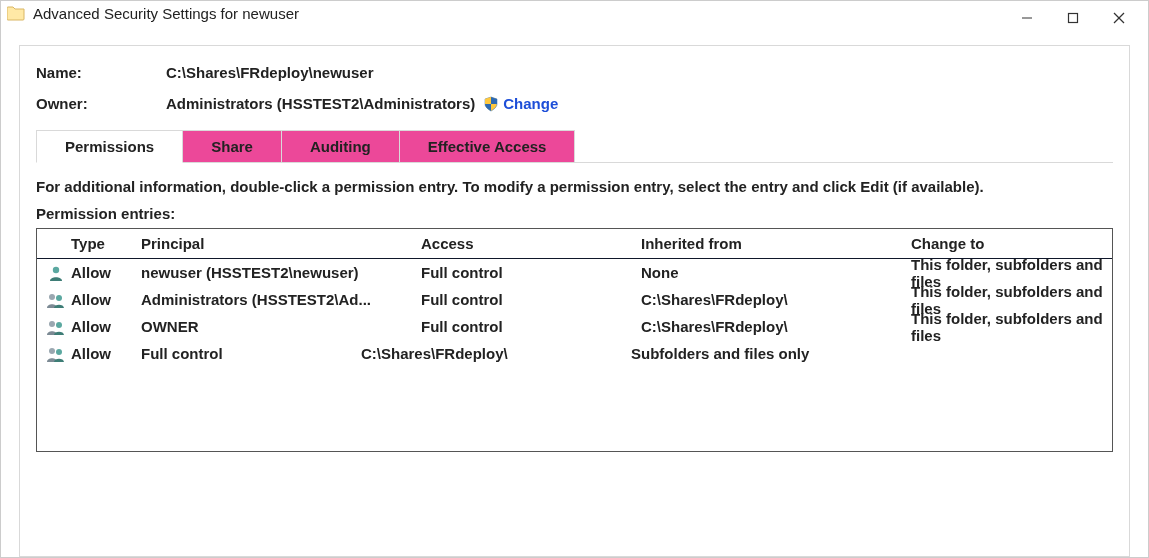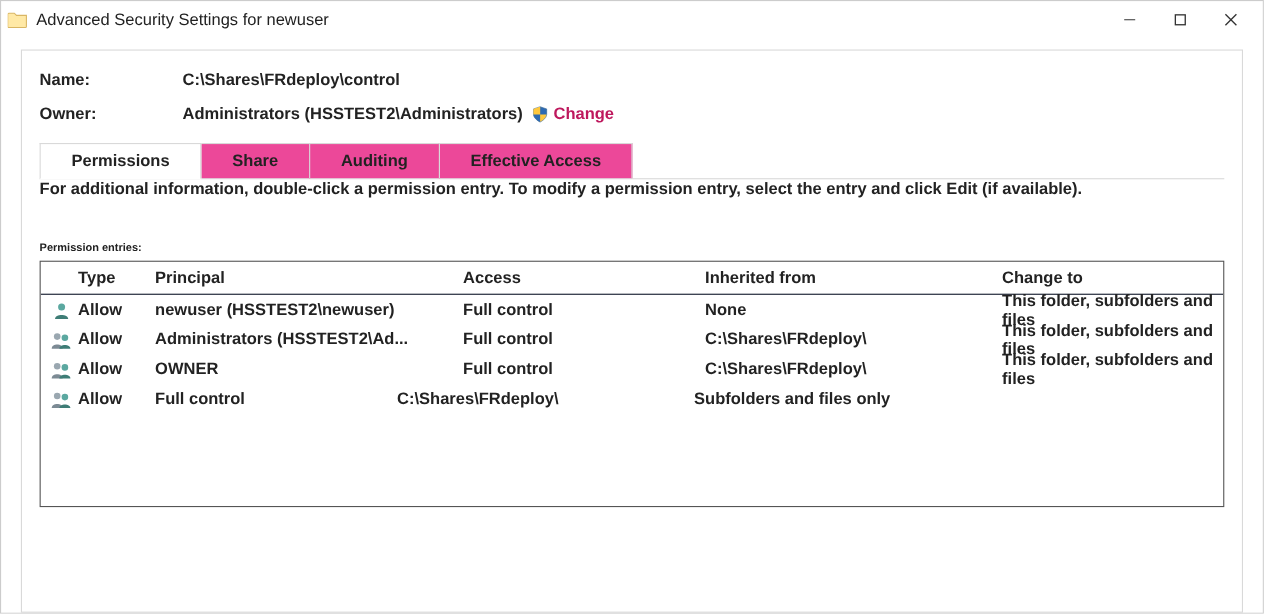"Advanced Security Settings for newuser" .titlebar { align-items: center -> none }
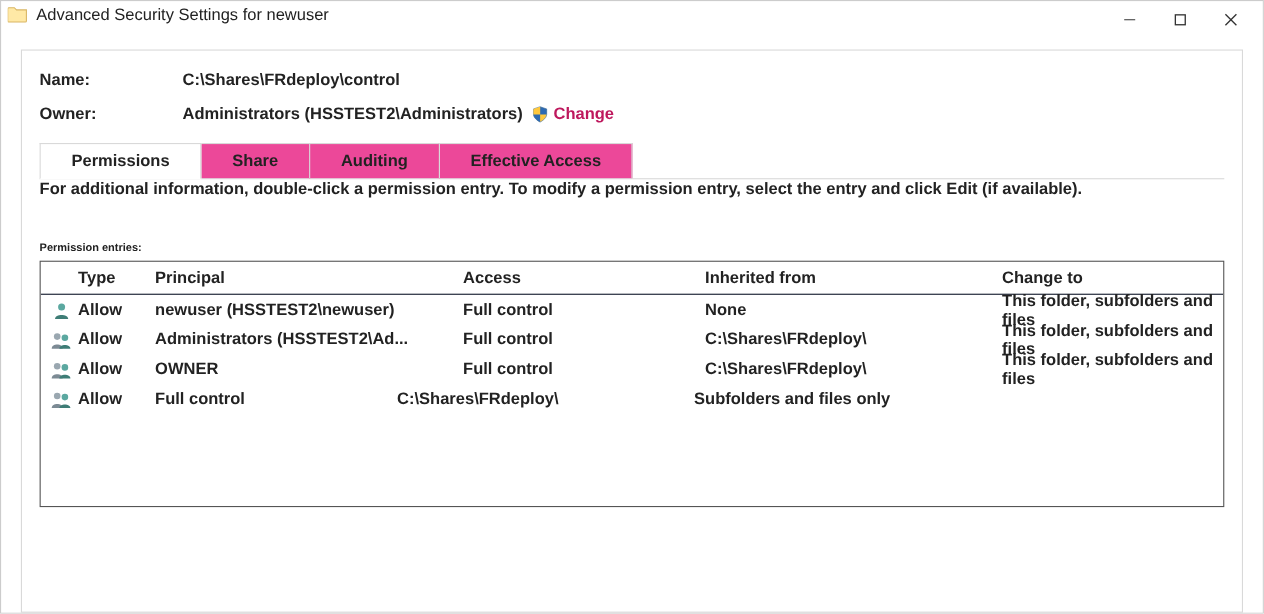"C:\Shares\FRdeploy\control" span { text: control -> newuser }
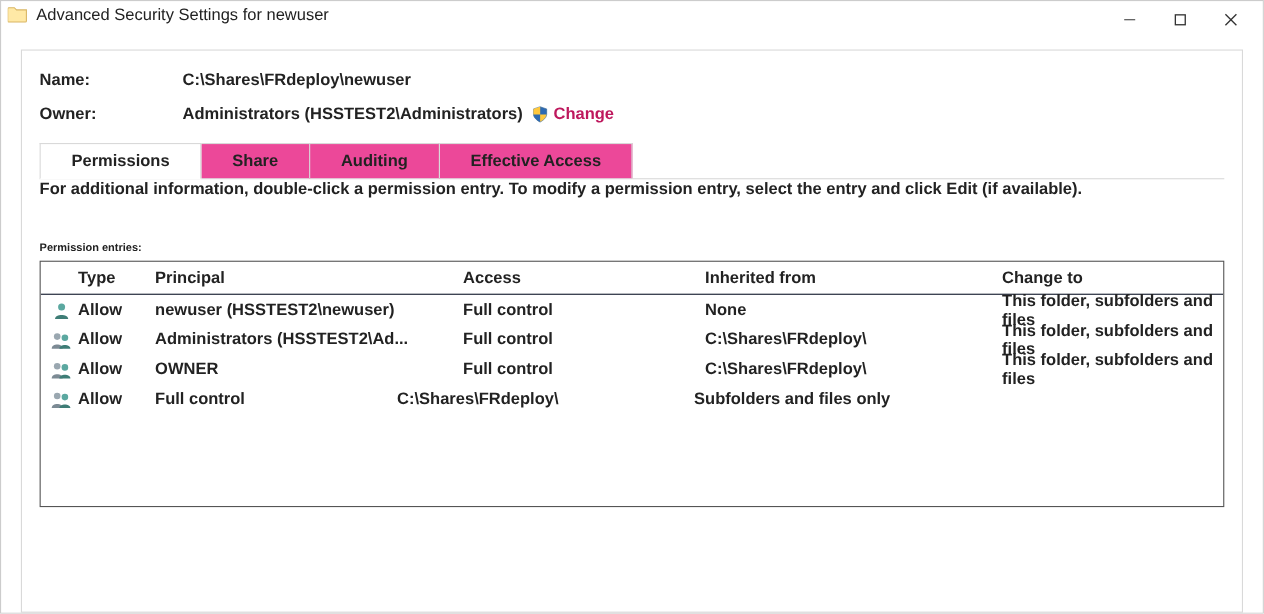"Change" .change-link { color: #be185d -> #1d4ed8 }
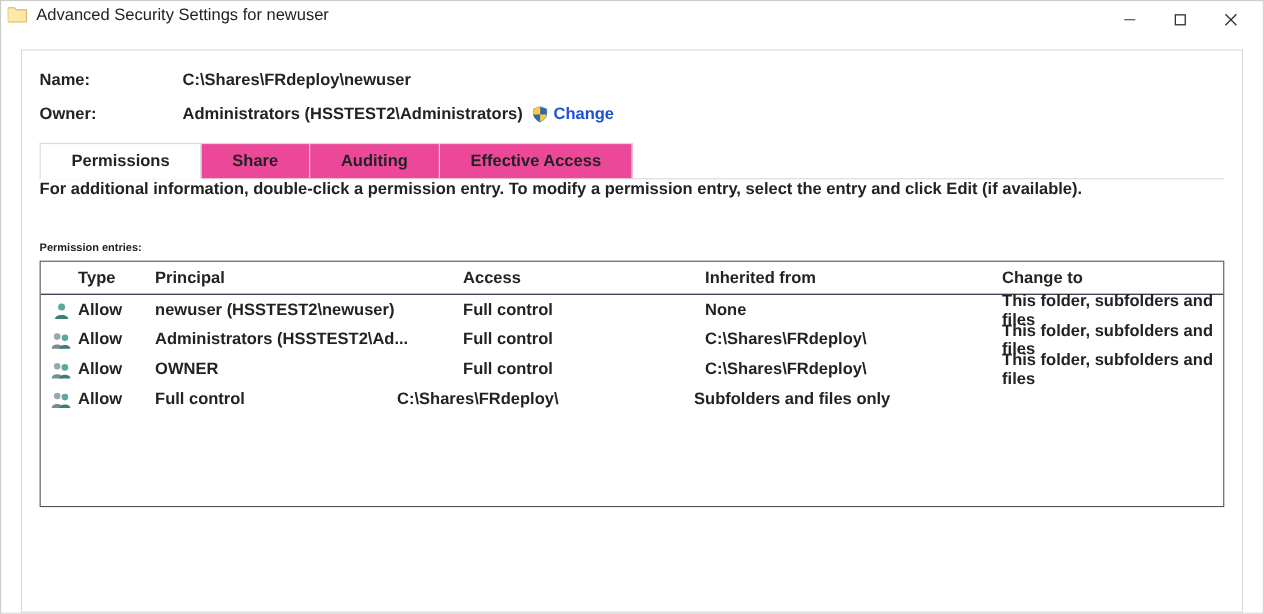"Permissions" .tabs { margin-bottom: 0 -> 15px }
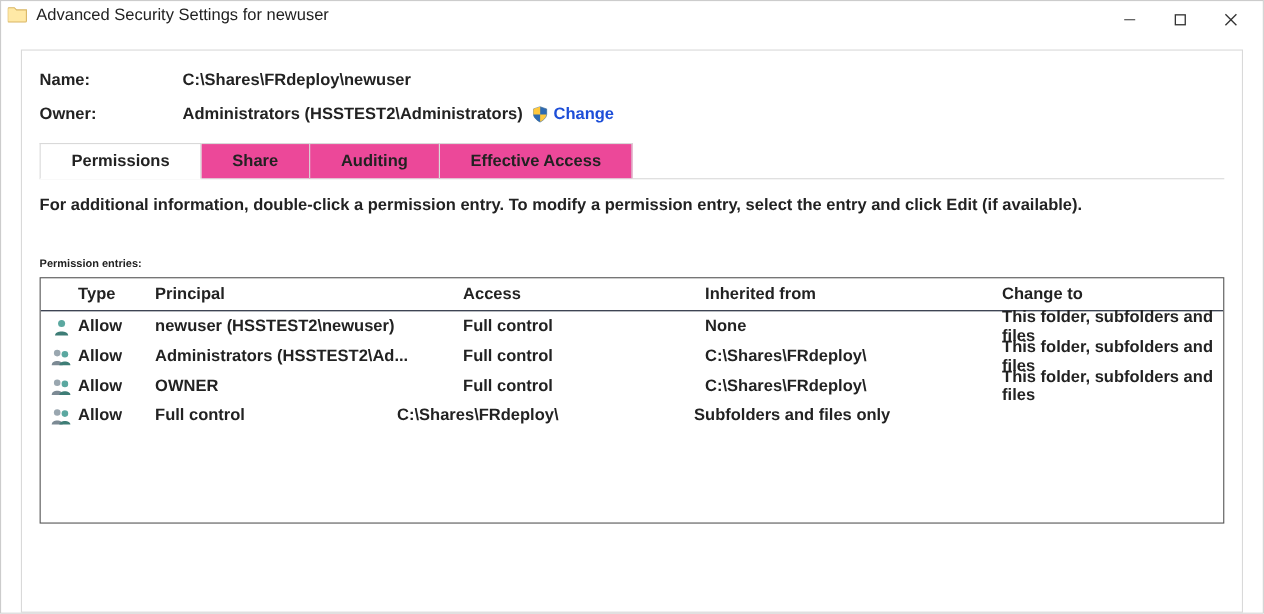"Permission entries:" .entries-label { font-size: 10px -> 15px; margin-top: 30px -> none }
